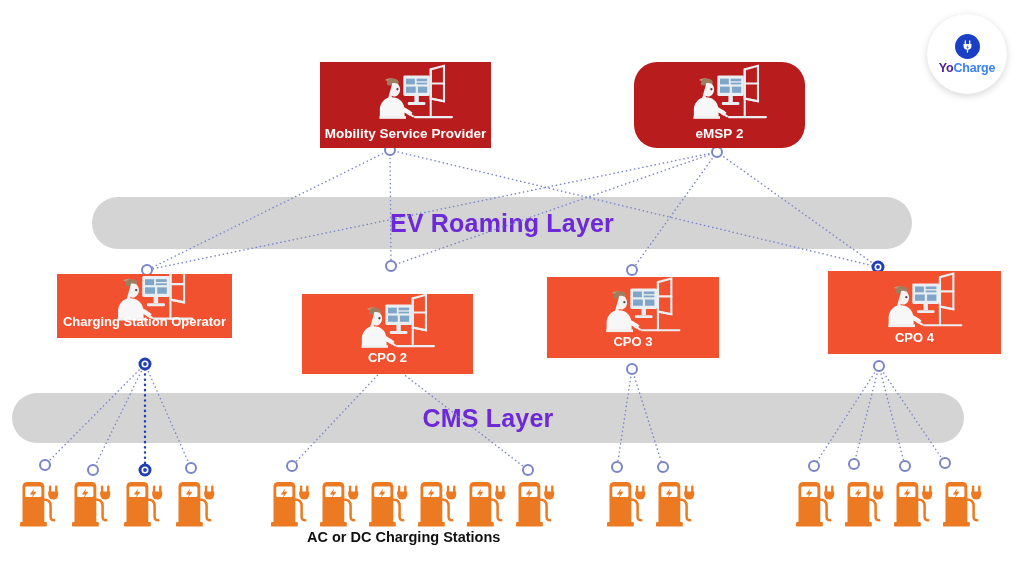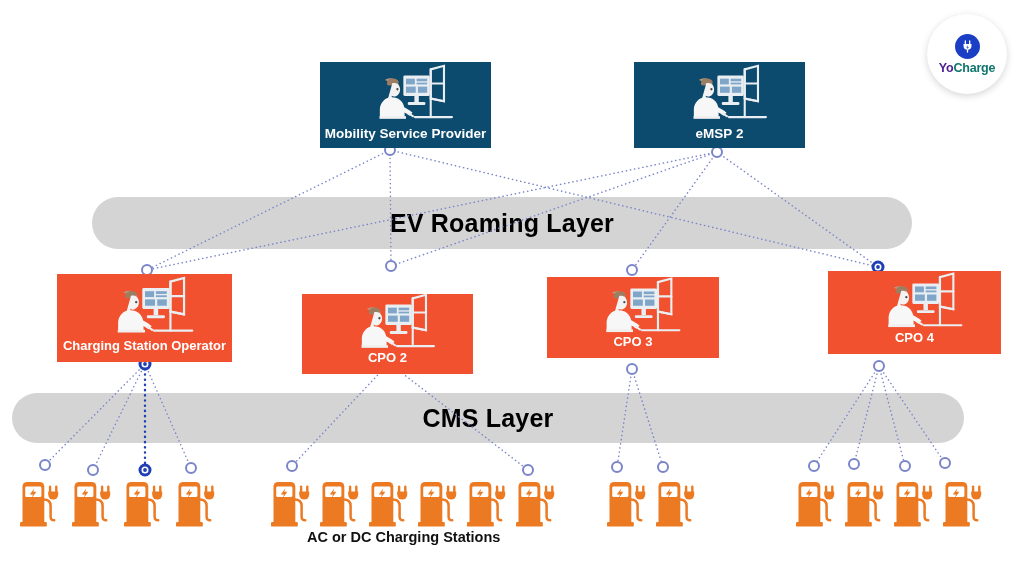"Charge" .logo-charge { color: #0f766e -> #3b82f6 }
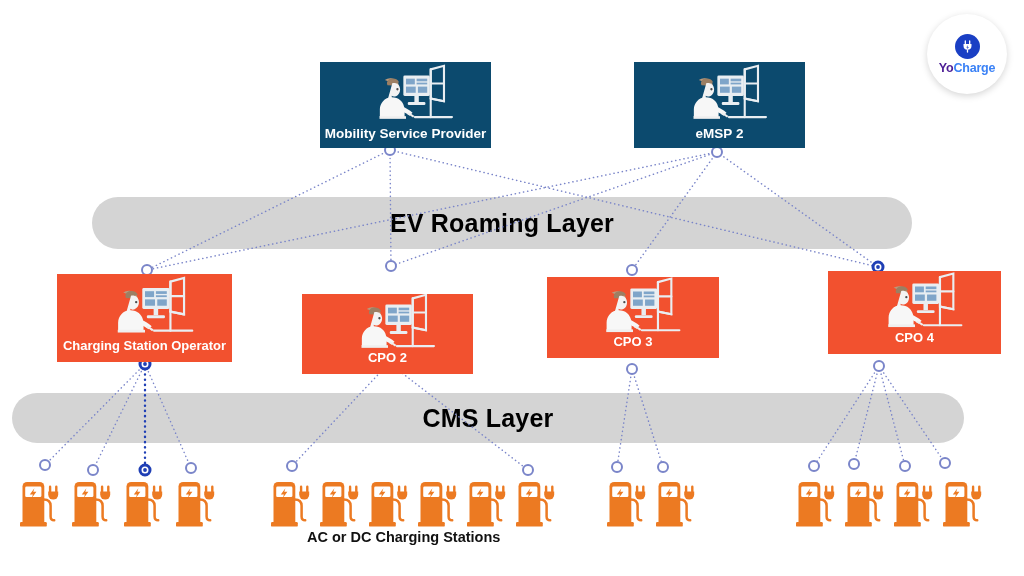"Mobility Service Provider" .card.blue { background: #0c4a6e -> #b91c1c }
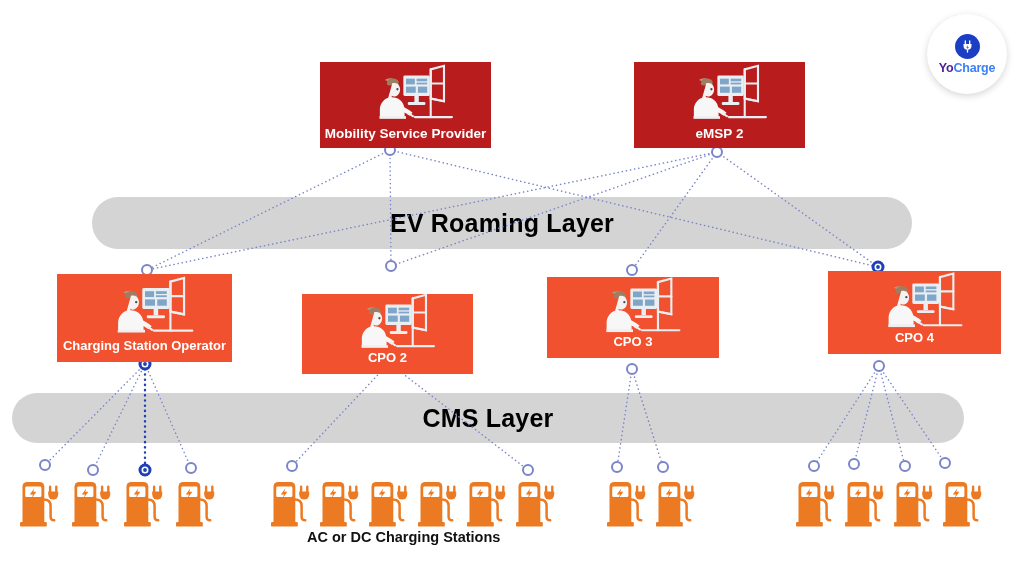"eMSP 2" div.card { border-radius: none -> 23px }
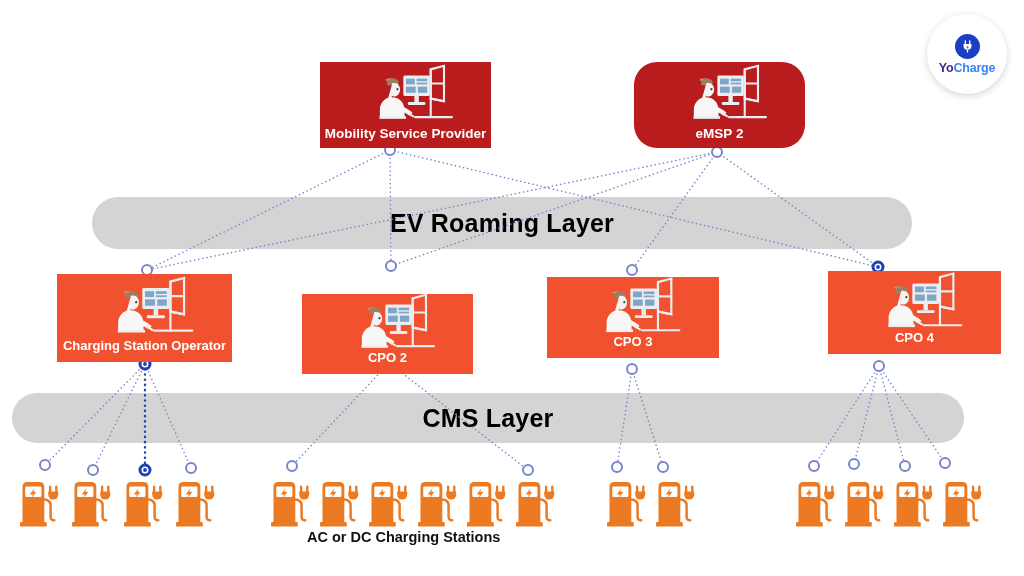"EV Roaming Layer" .layer-bar .layer-text { color: #000000 -> #6d28d9 }
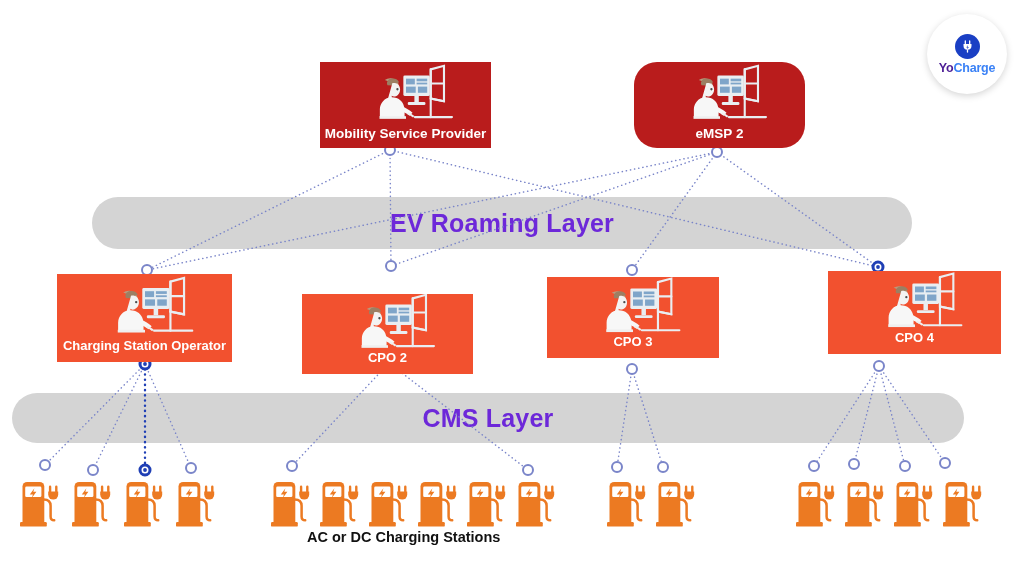"Charging Station Operator" div.card { height: 88px -> 64px }
